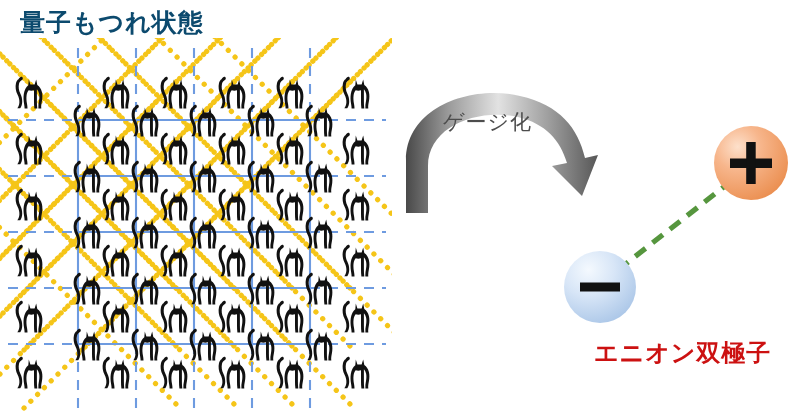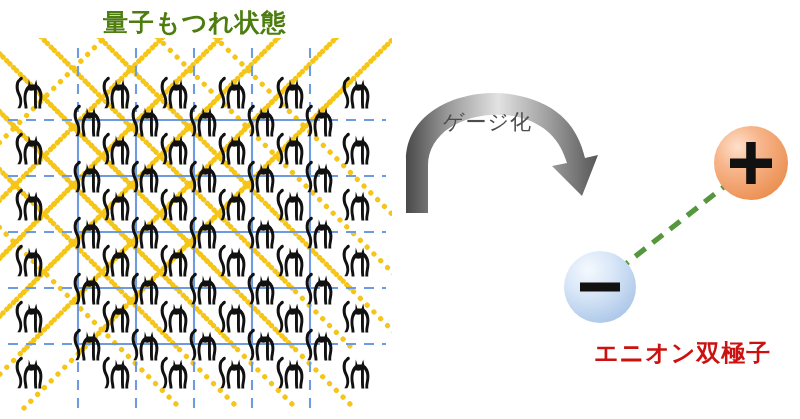"量子もつれ状態" #lattice-title { color: #4d7c0f -> #0c4a6e; padding-left: none -> 20px; text-align: center -> none }
